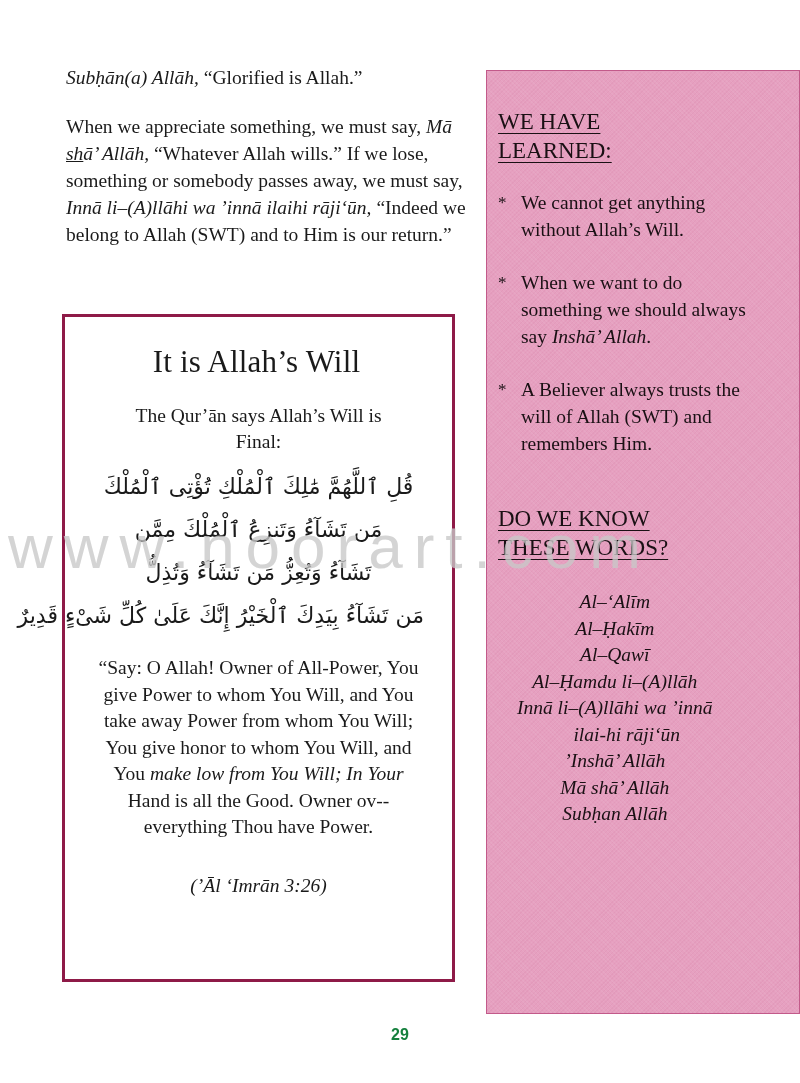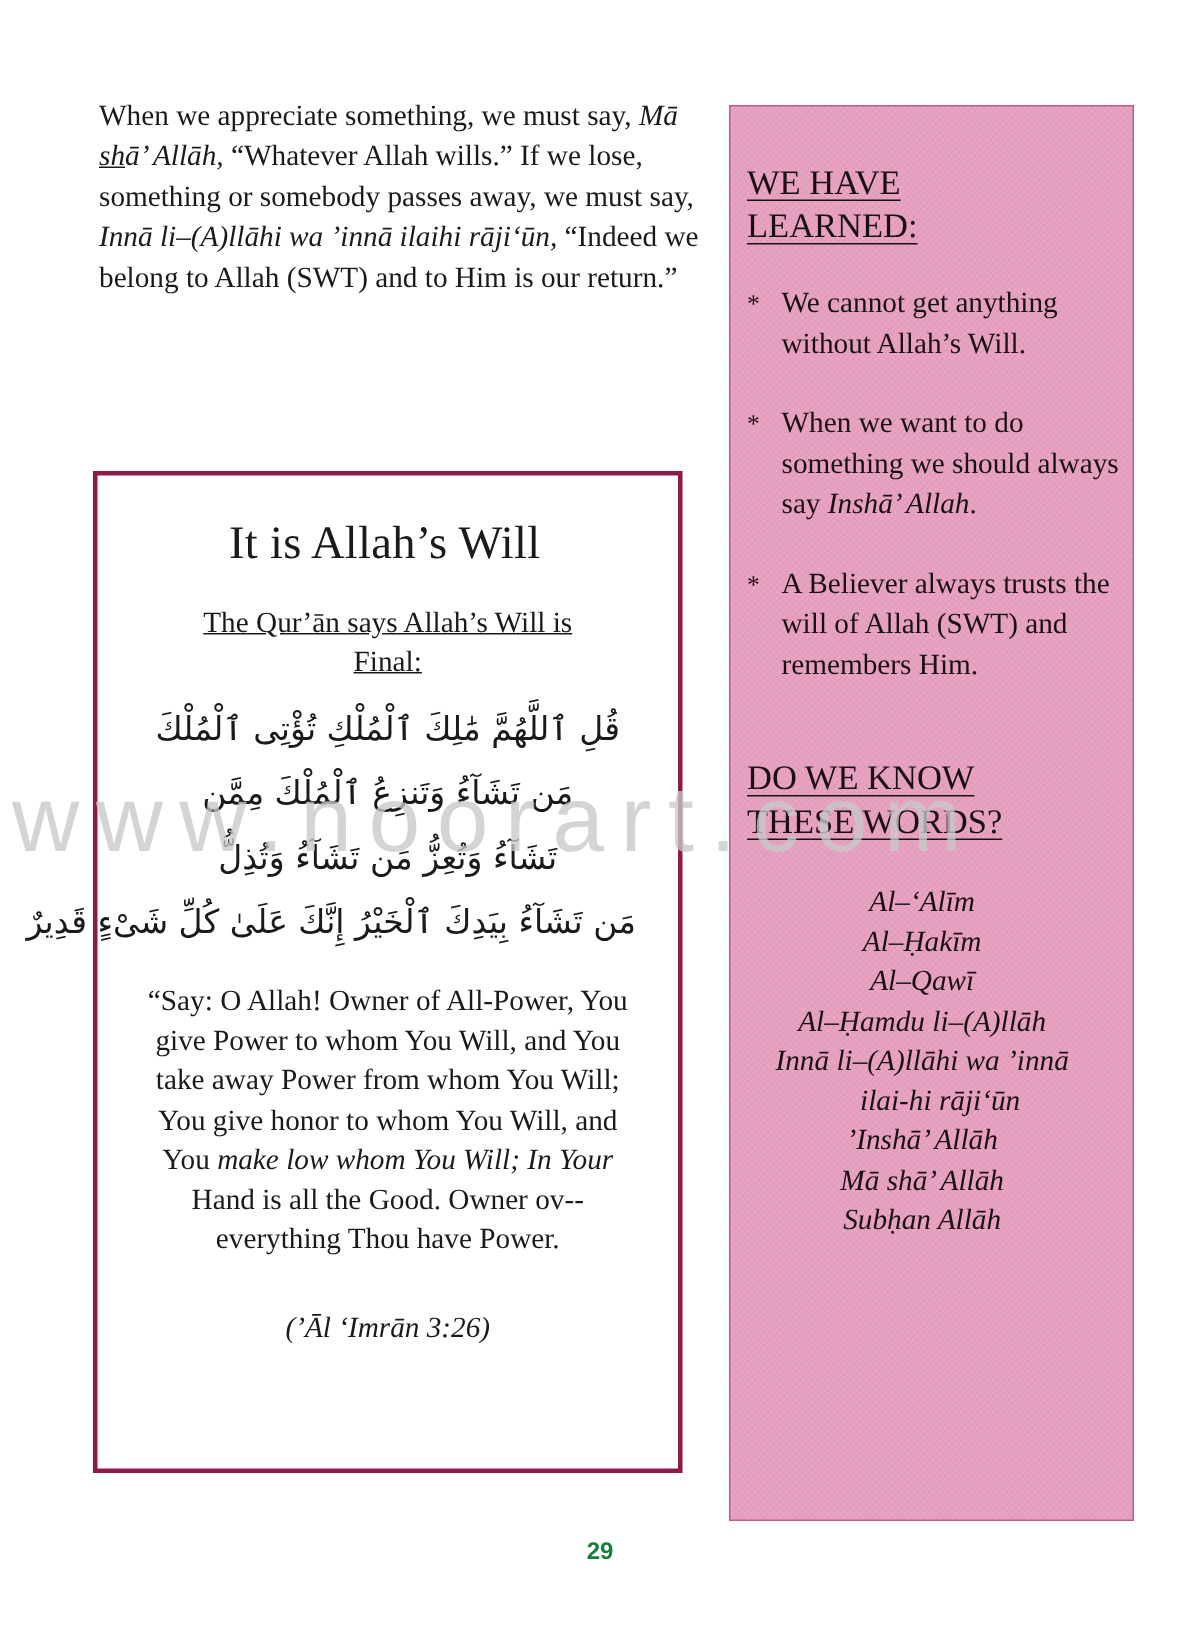"Subḥān(a) Allāh, “Glorified is Allah.”" p { html: none -> <p><span>Subḥān(a) Allāh,</span><span> “Glorified is Allah.”</span></p> }
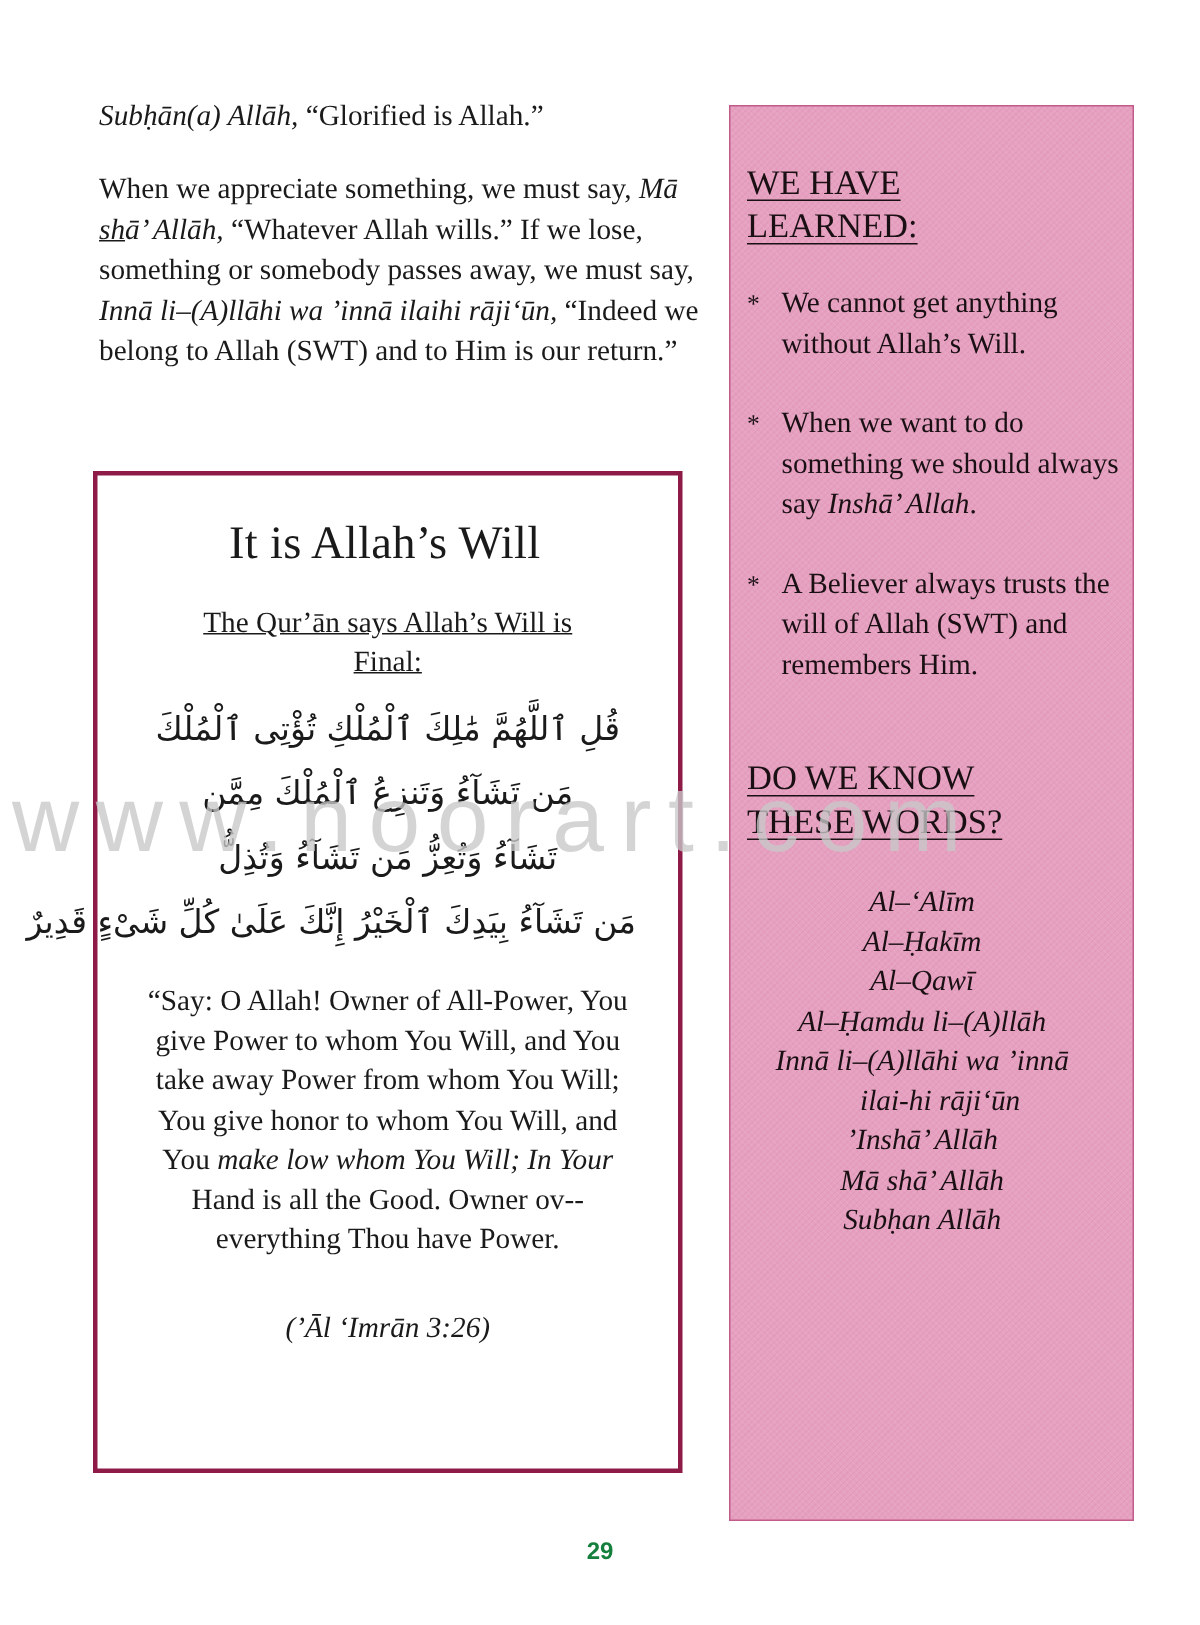"WE HAVE" .pink-box { width: 270px -> 314px }
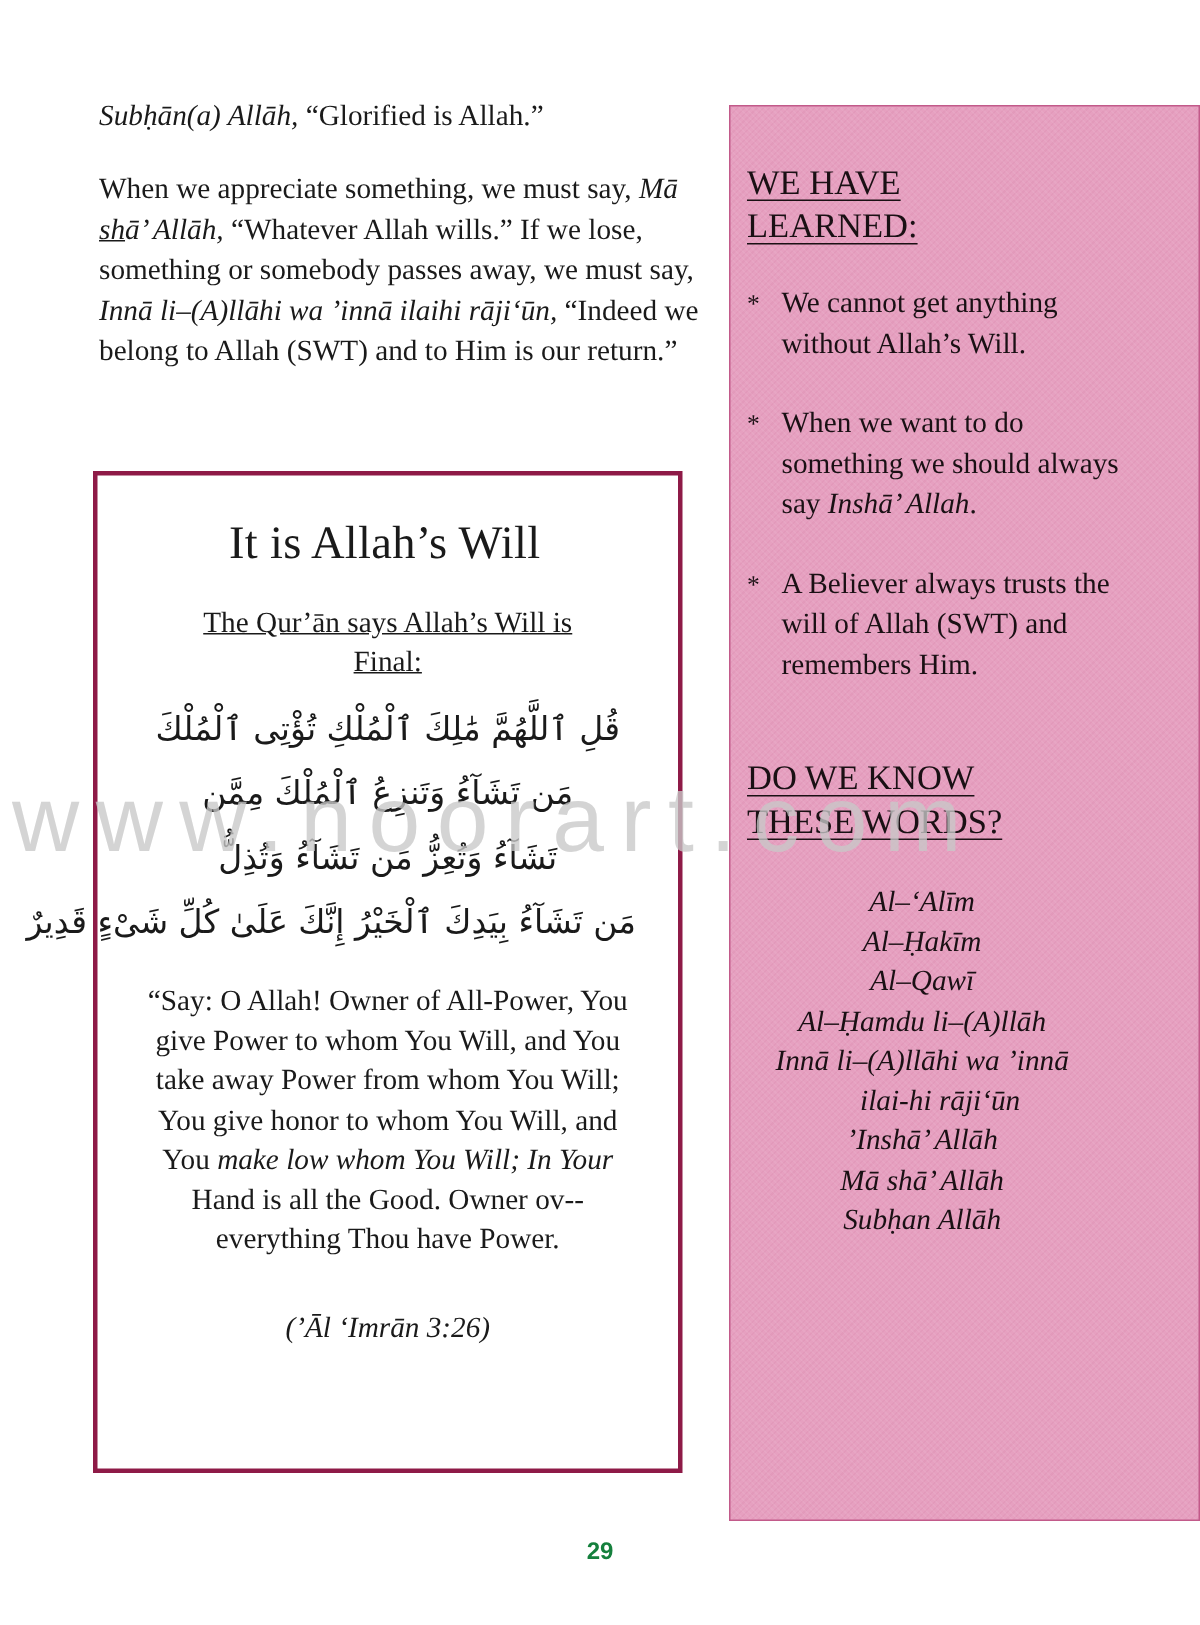"The Qur’ān says Allah’s Will" .will-sub { text-decoration: underline -> none }
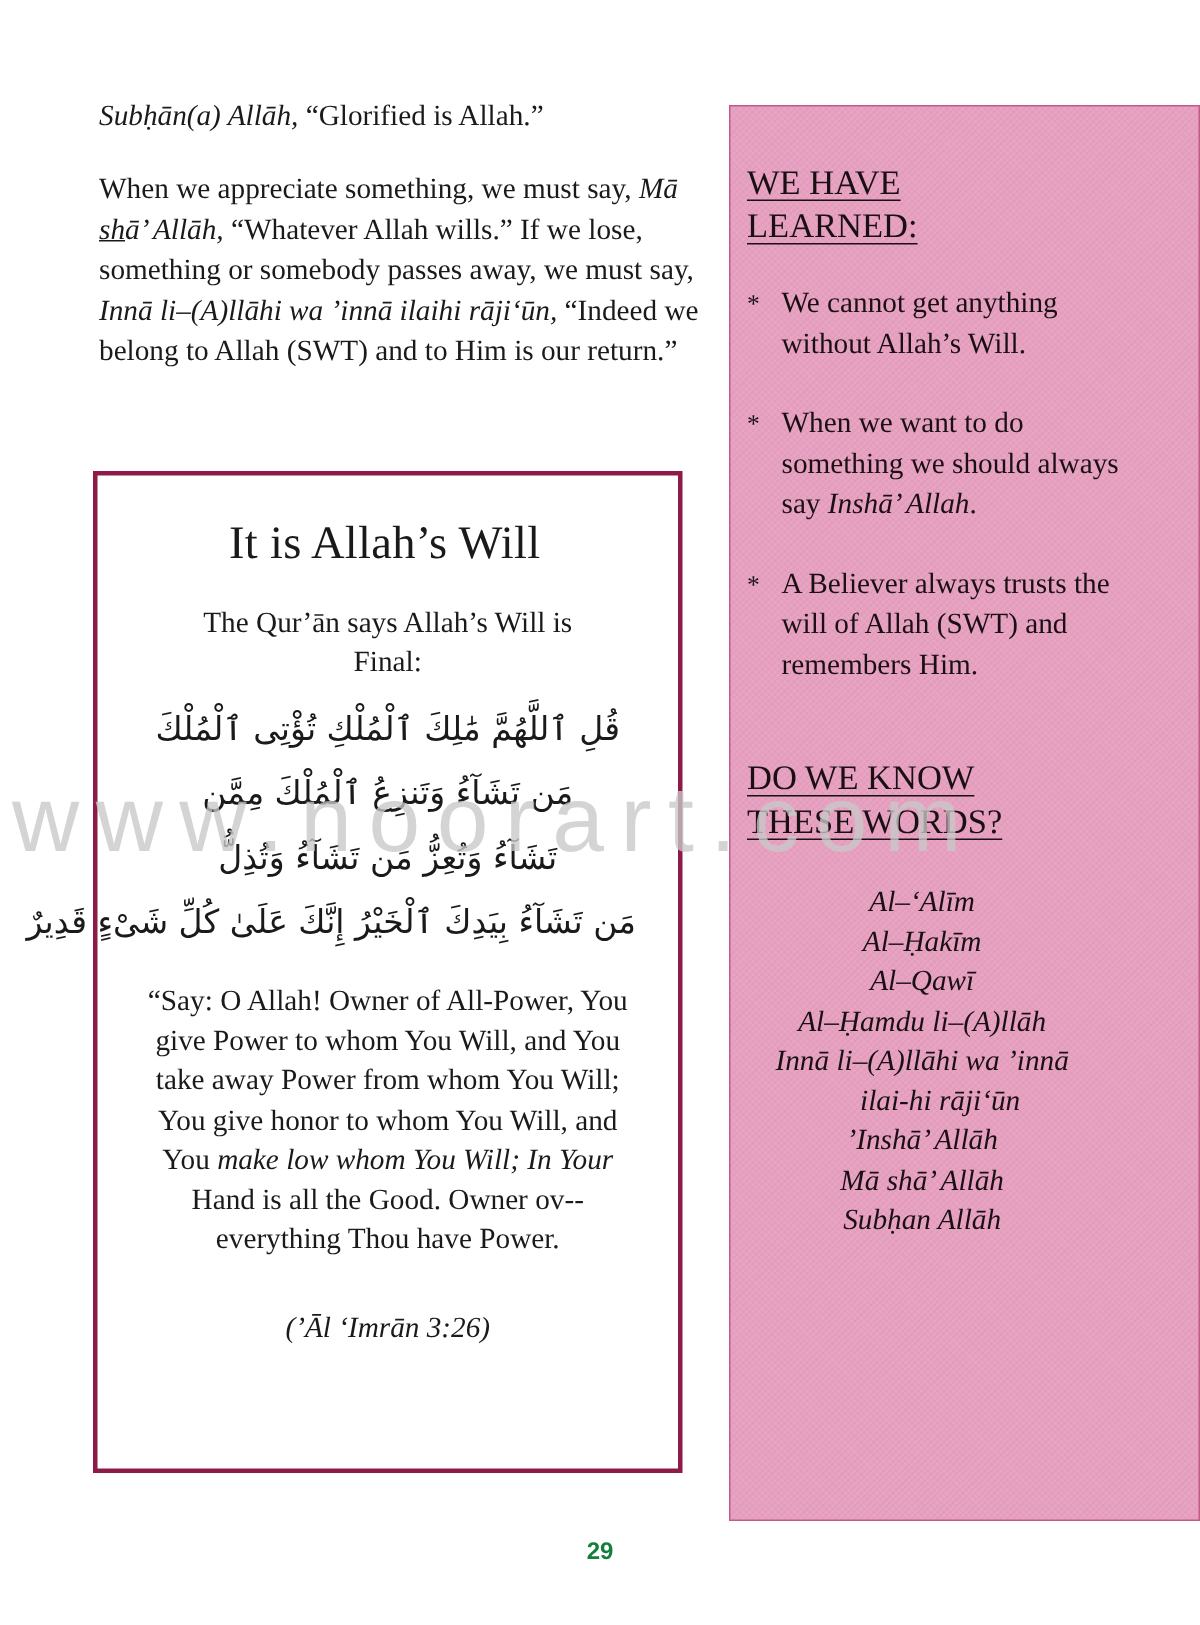"make low whom You Will;" span.it { text: whom -> from }
